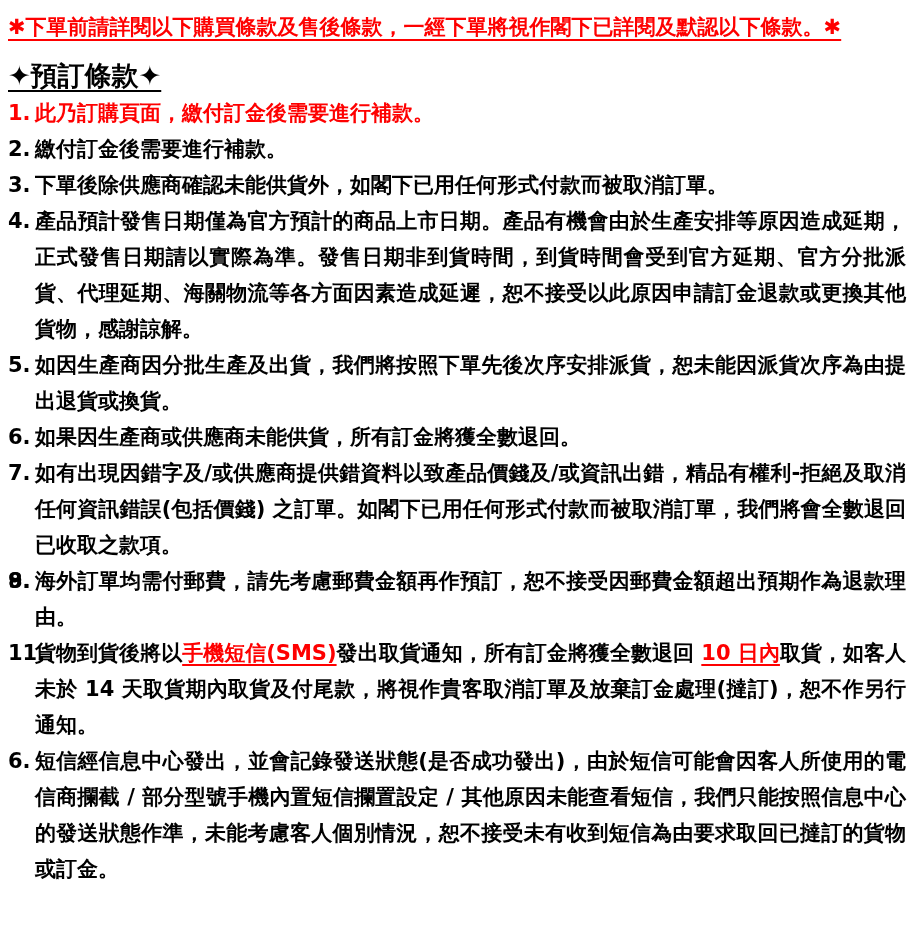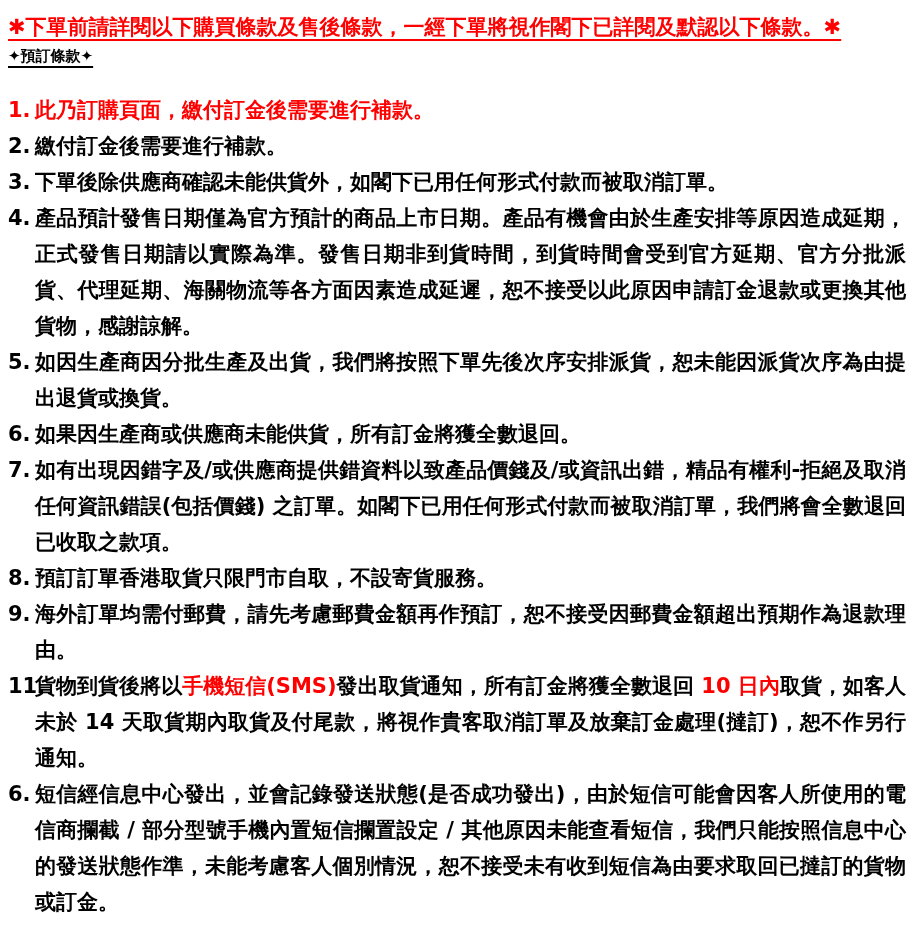"✱下單前請詳閱以下購買條款及售後條款，一經下單將視作閣下已詳閱及默認以下條款。✱" .header-notice { margin-bottom: none -> 19px }
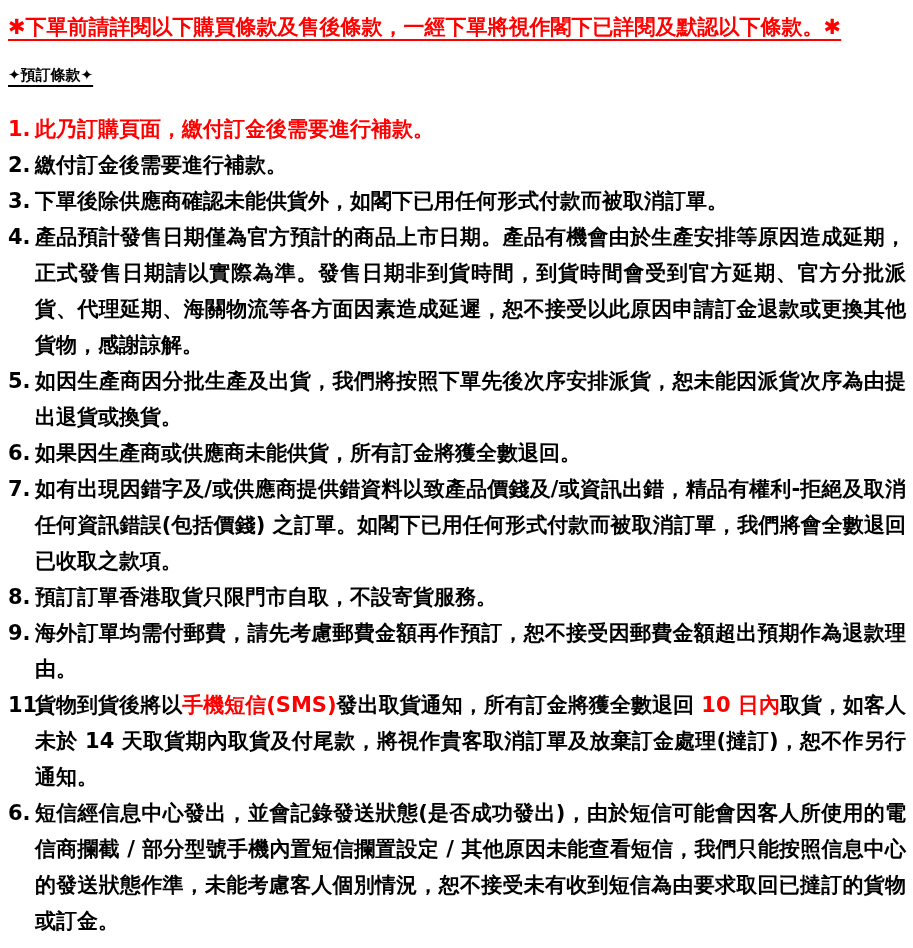"✦預訂條款✦" .section-title { font-size: 15px -> 27px; margin-bottom: 21px -> 5px }
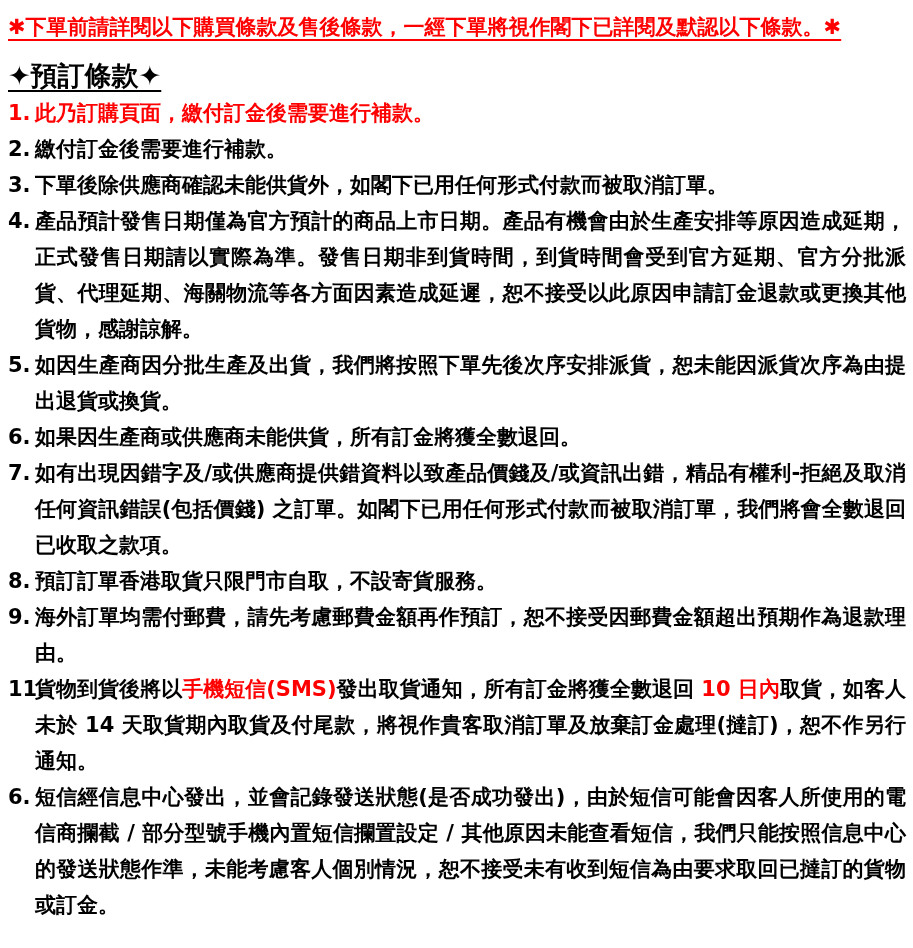"預訂訂單香港取貨只限門市自取，不設寄貨服務。" span { html: <span>預訂訂單香港取貨只限門市自取，不設寄貨服務。</span> -> none }
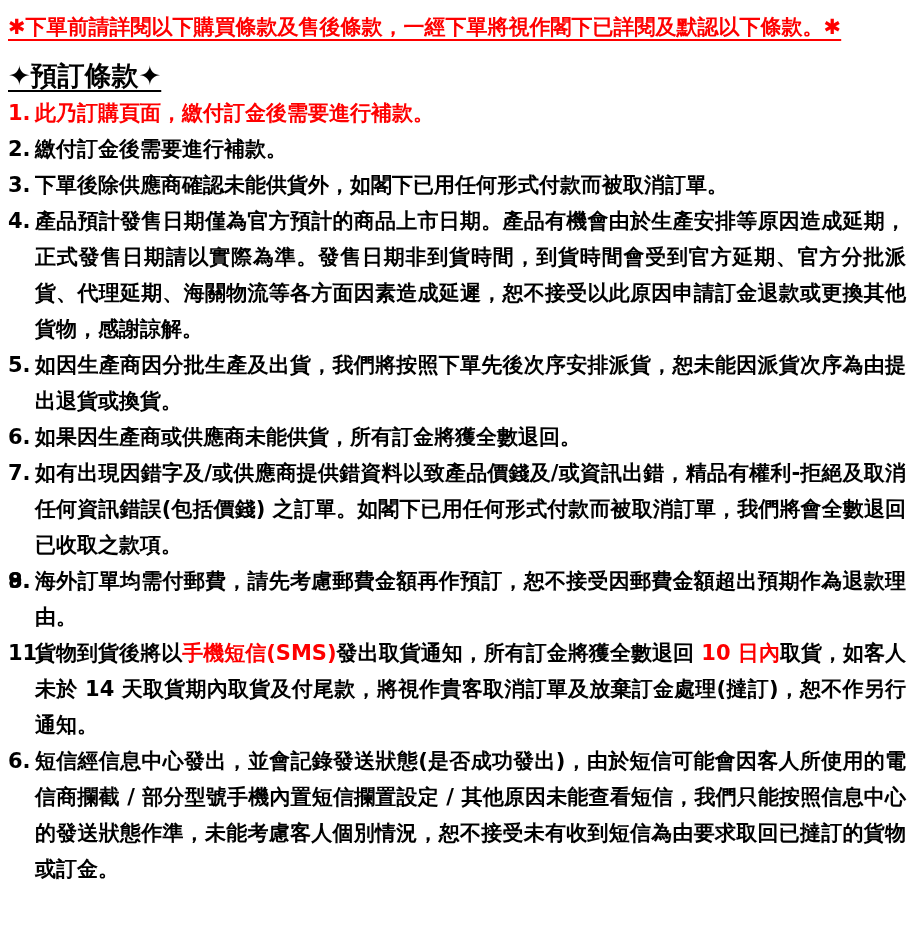"手機短信(SMS)" .red-em { text-decoration: none -> underline }
